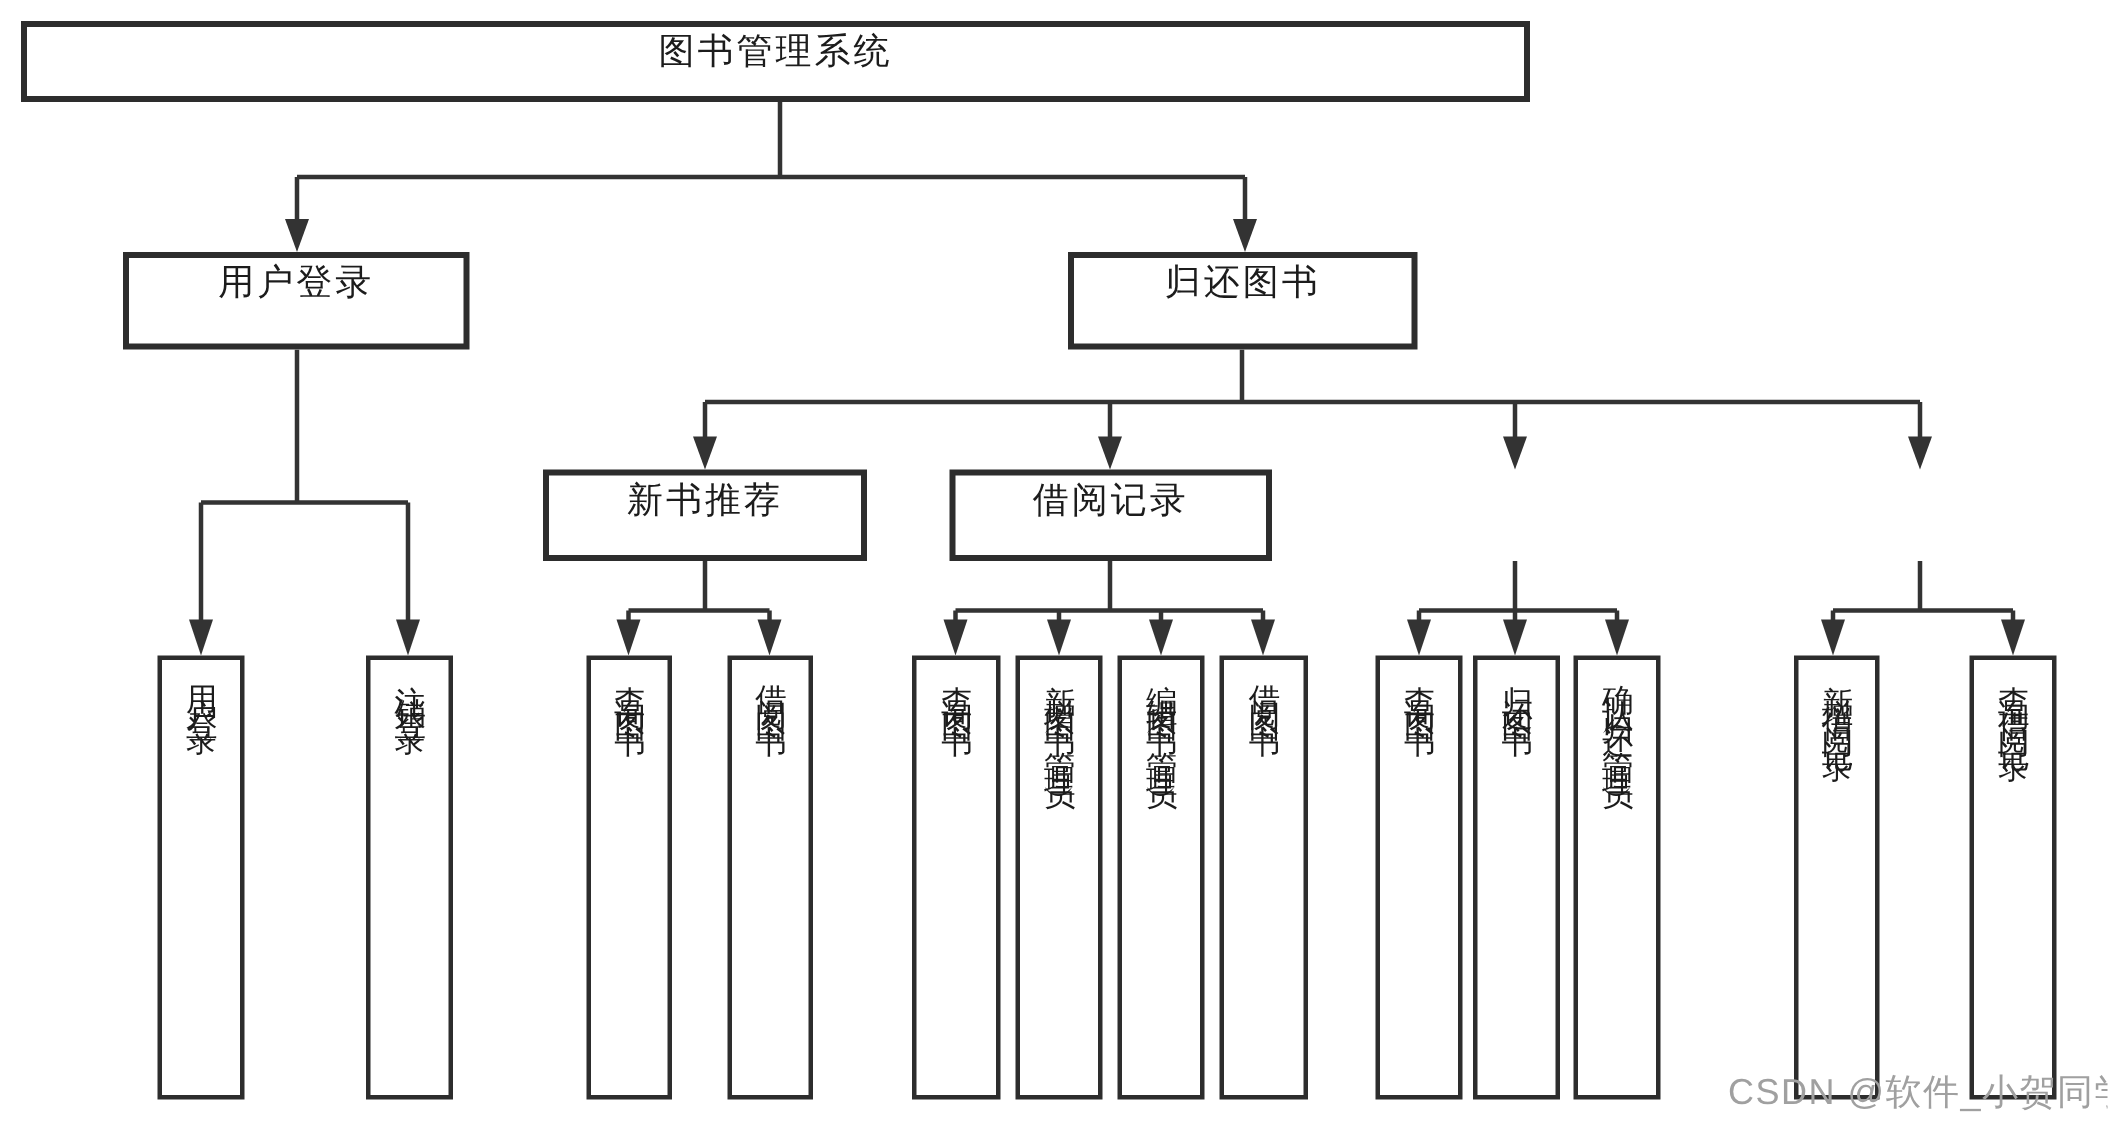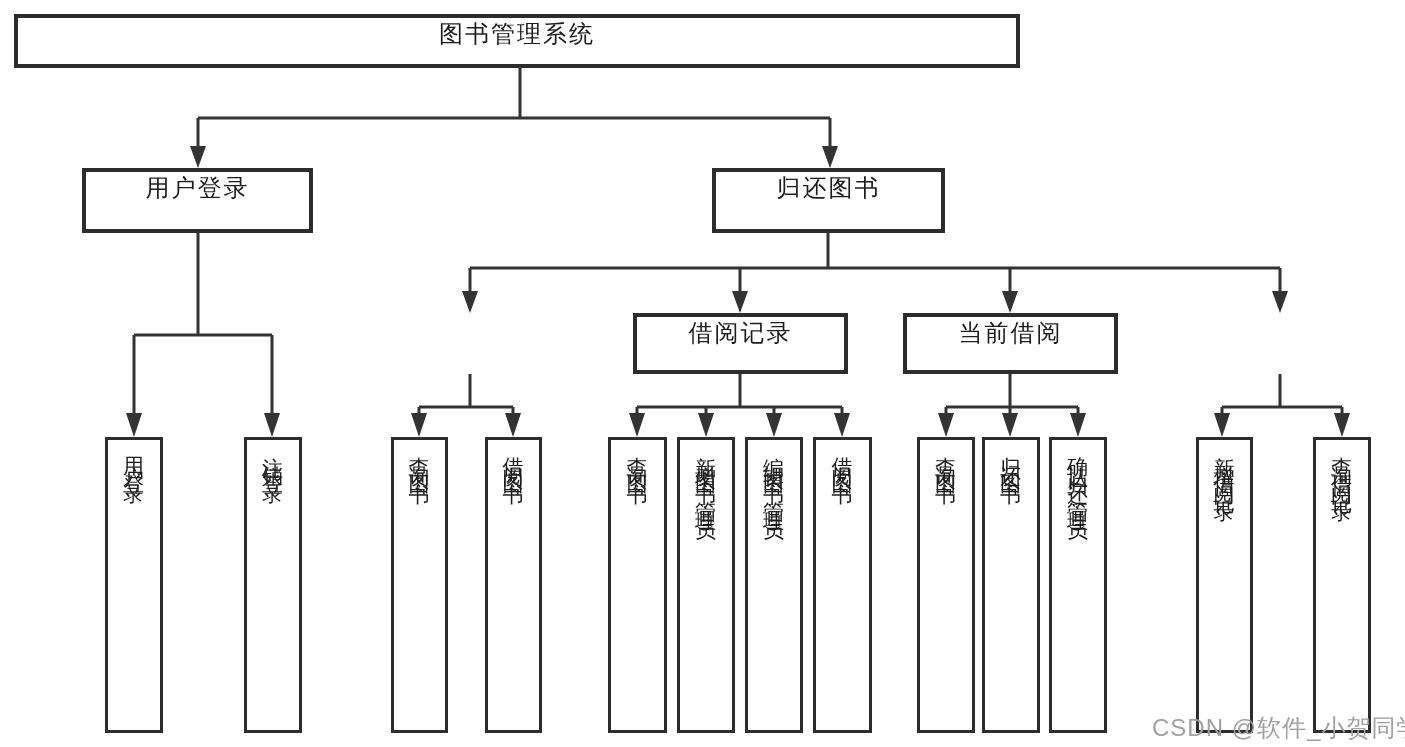"新书推荐" div.box { html: none -> <div> <span>新书推荐</span> </div> }
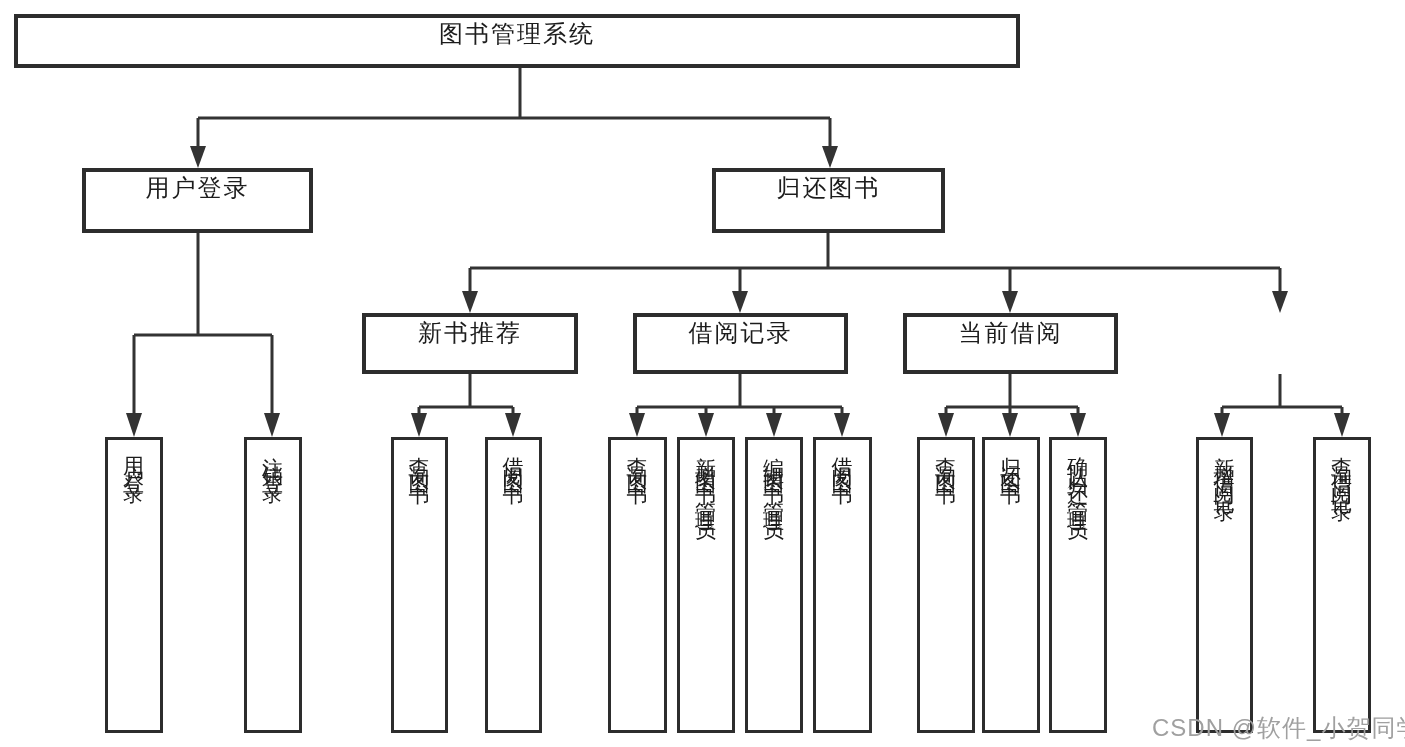"当前借阅" div.box { html: <div> <span>当前借阅</span> </div> -> none }
